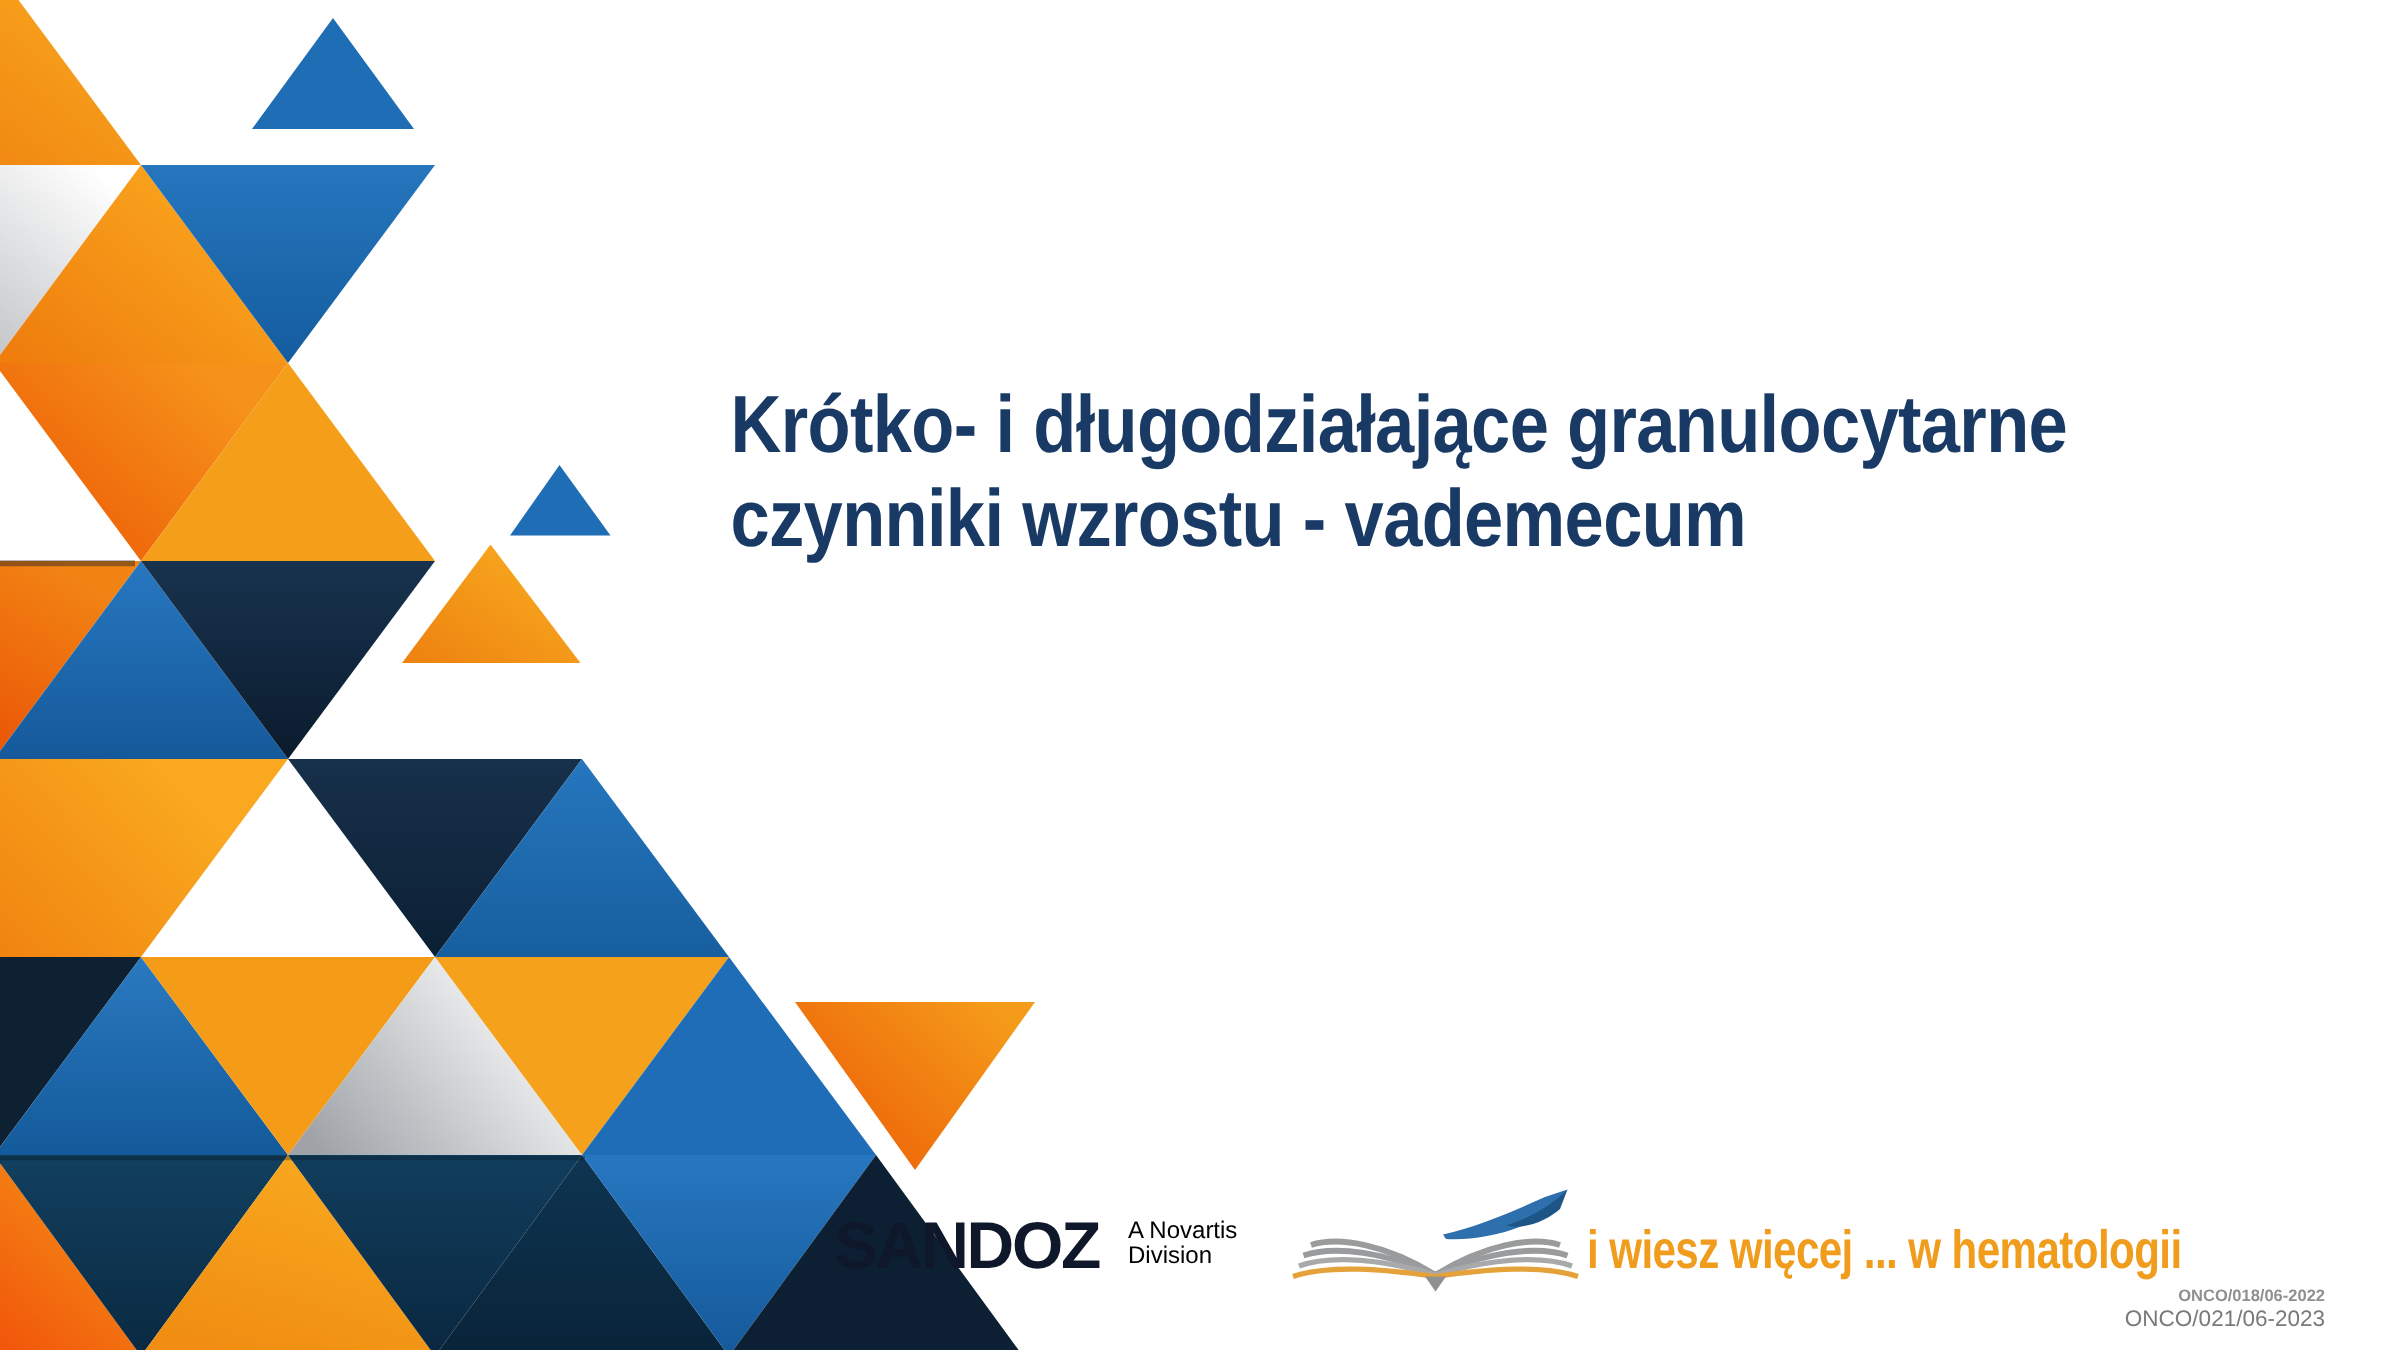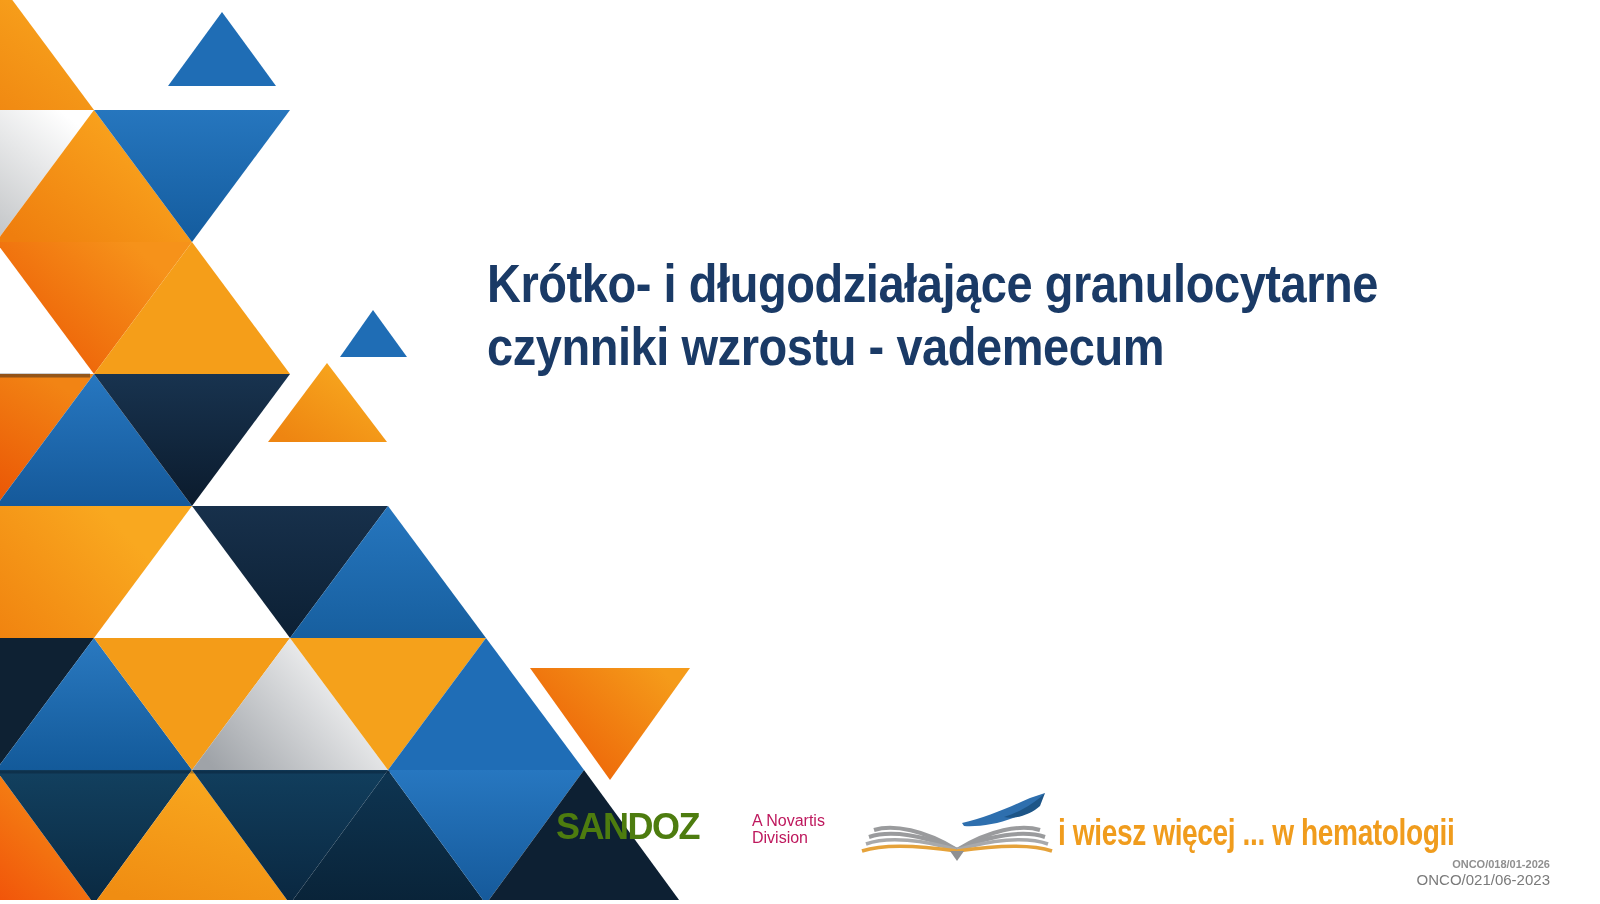"SANDOZ" .sandoz-wordmark { color: #4d7c0f -> #0f172a; font-size: 36px -> 44px }
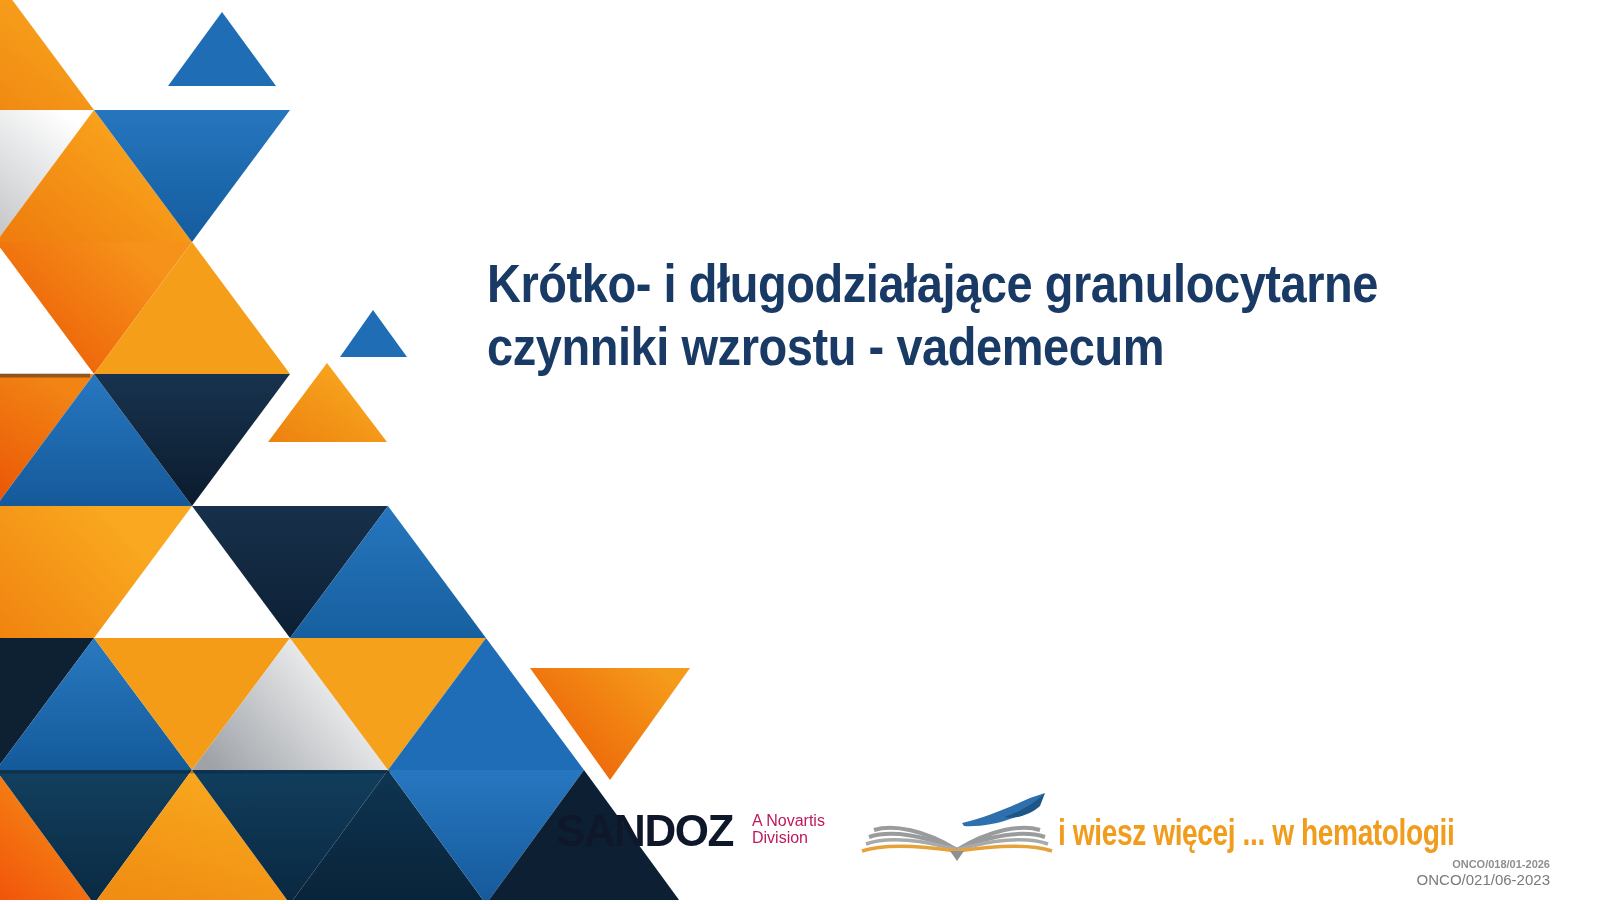"A Novartis" .novartis-sub { color: #be185d -> #000000 }
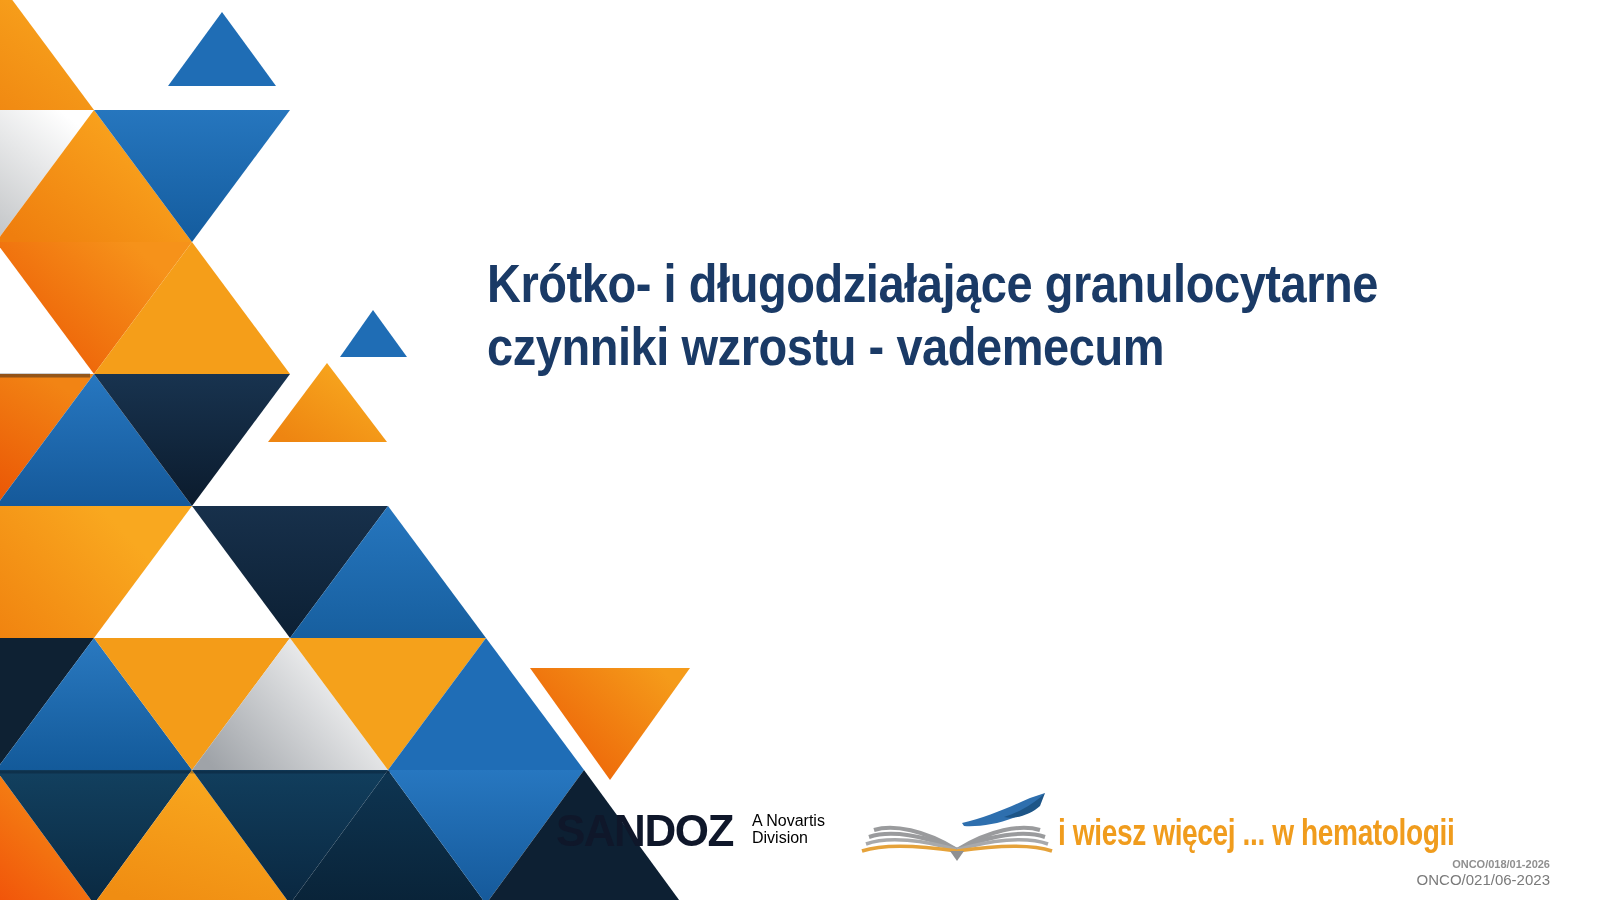"ONCO/018/01-2026" div.code-line-1 { text: ONCO/018/01-2026 -> ONCO/018/06-2022 }
